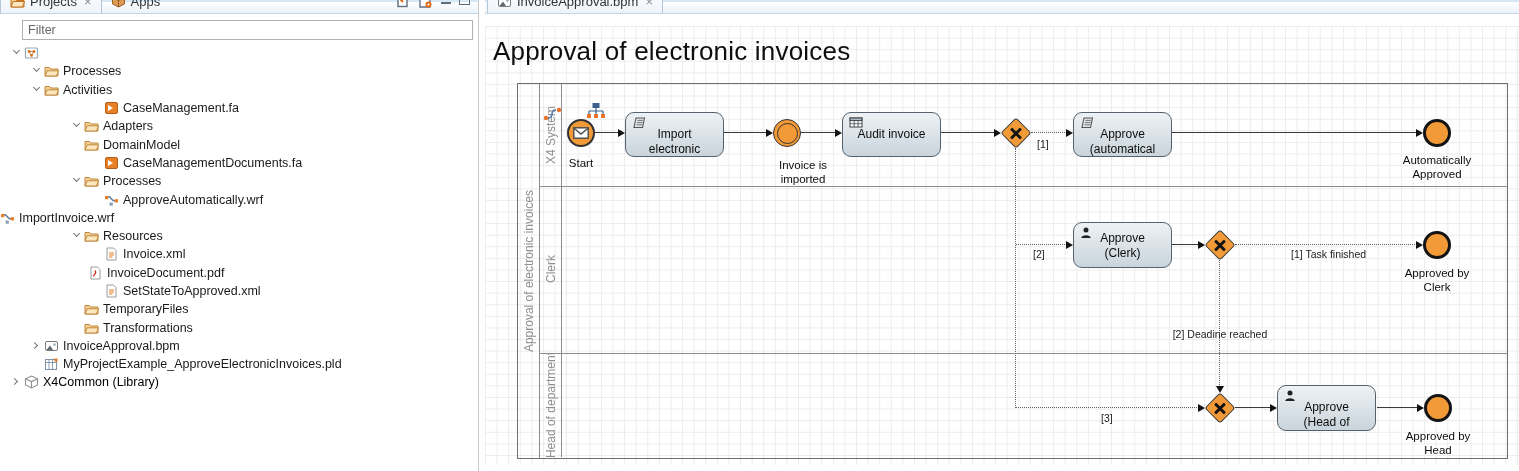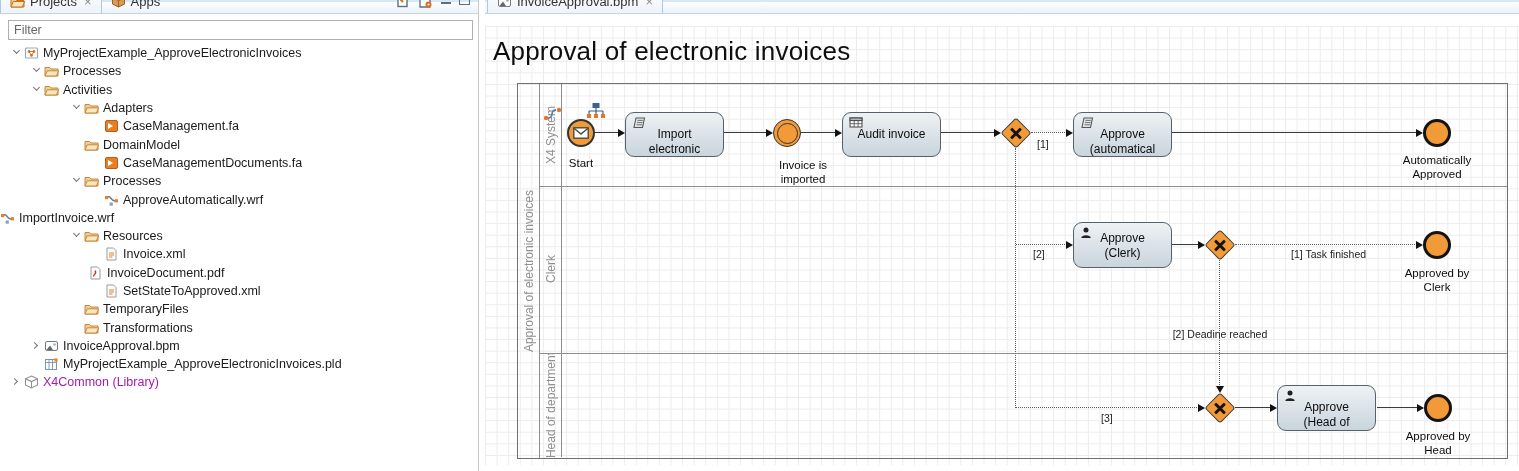"Filter" .filter-wrap { padding: 6px 5px 4px 8px -> 6px 5px 4px 22px }
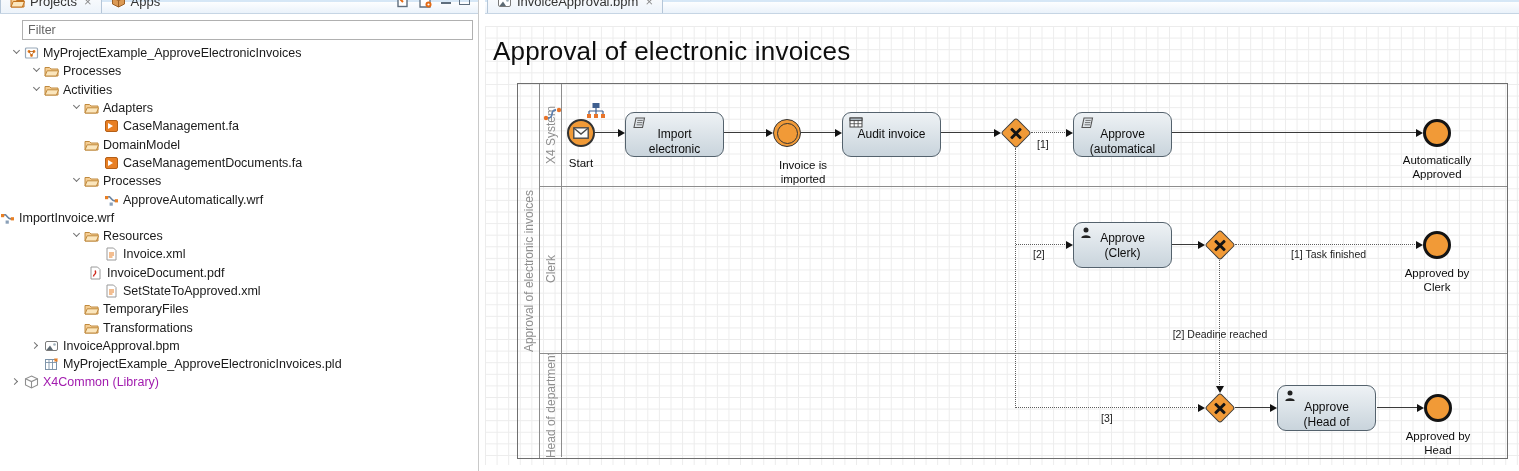"MyProjectExample_ApproveElectronicInvoices" span.lbl { html: <span>MyProjectExample_ApproveElectronicInvoices</span> -> none }
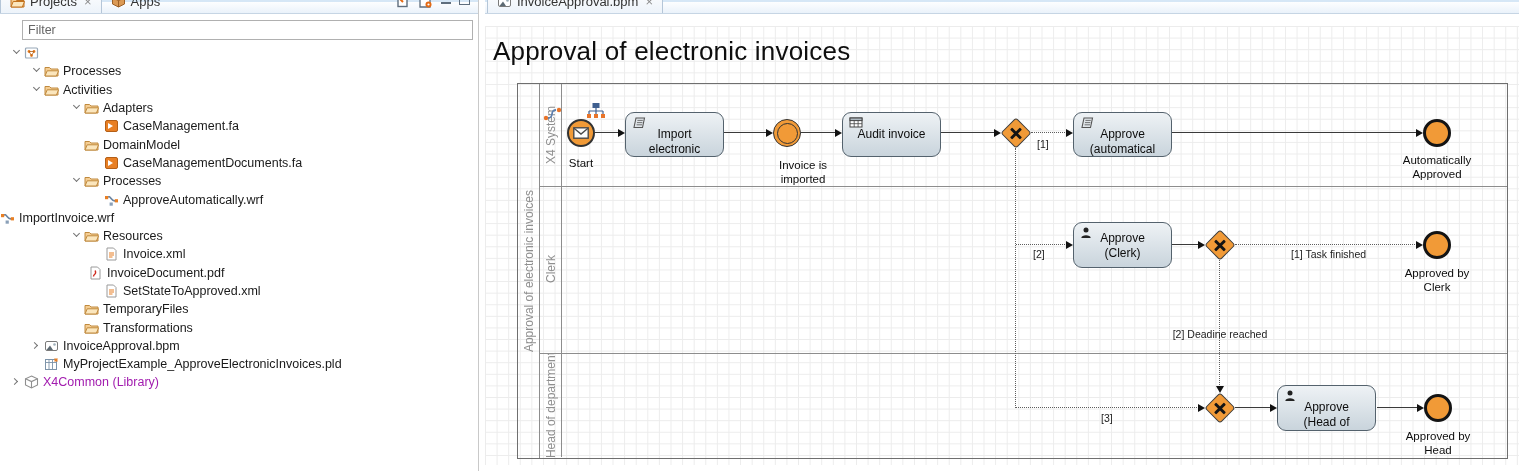"Adapters" div.tree-row { order: before "CaseManagement.fa" -> after "CaseManagement.fa" }
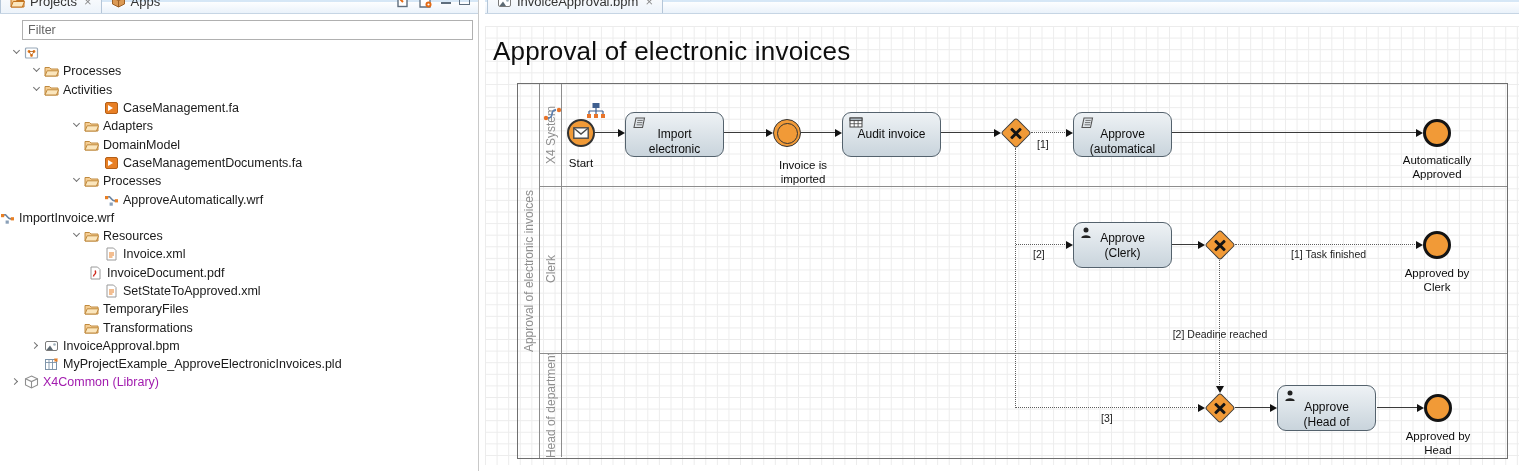"X4Common (Library)" .tree-row.muted .lbl { color: #a21caf -> #000000 }
